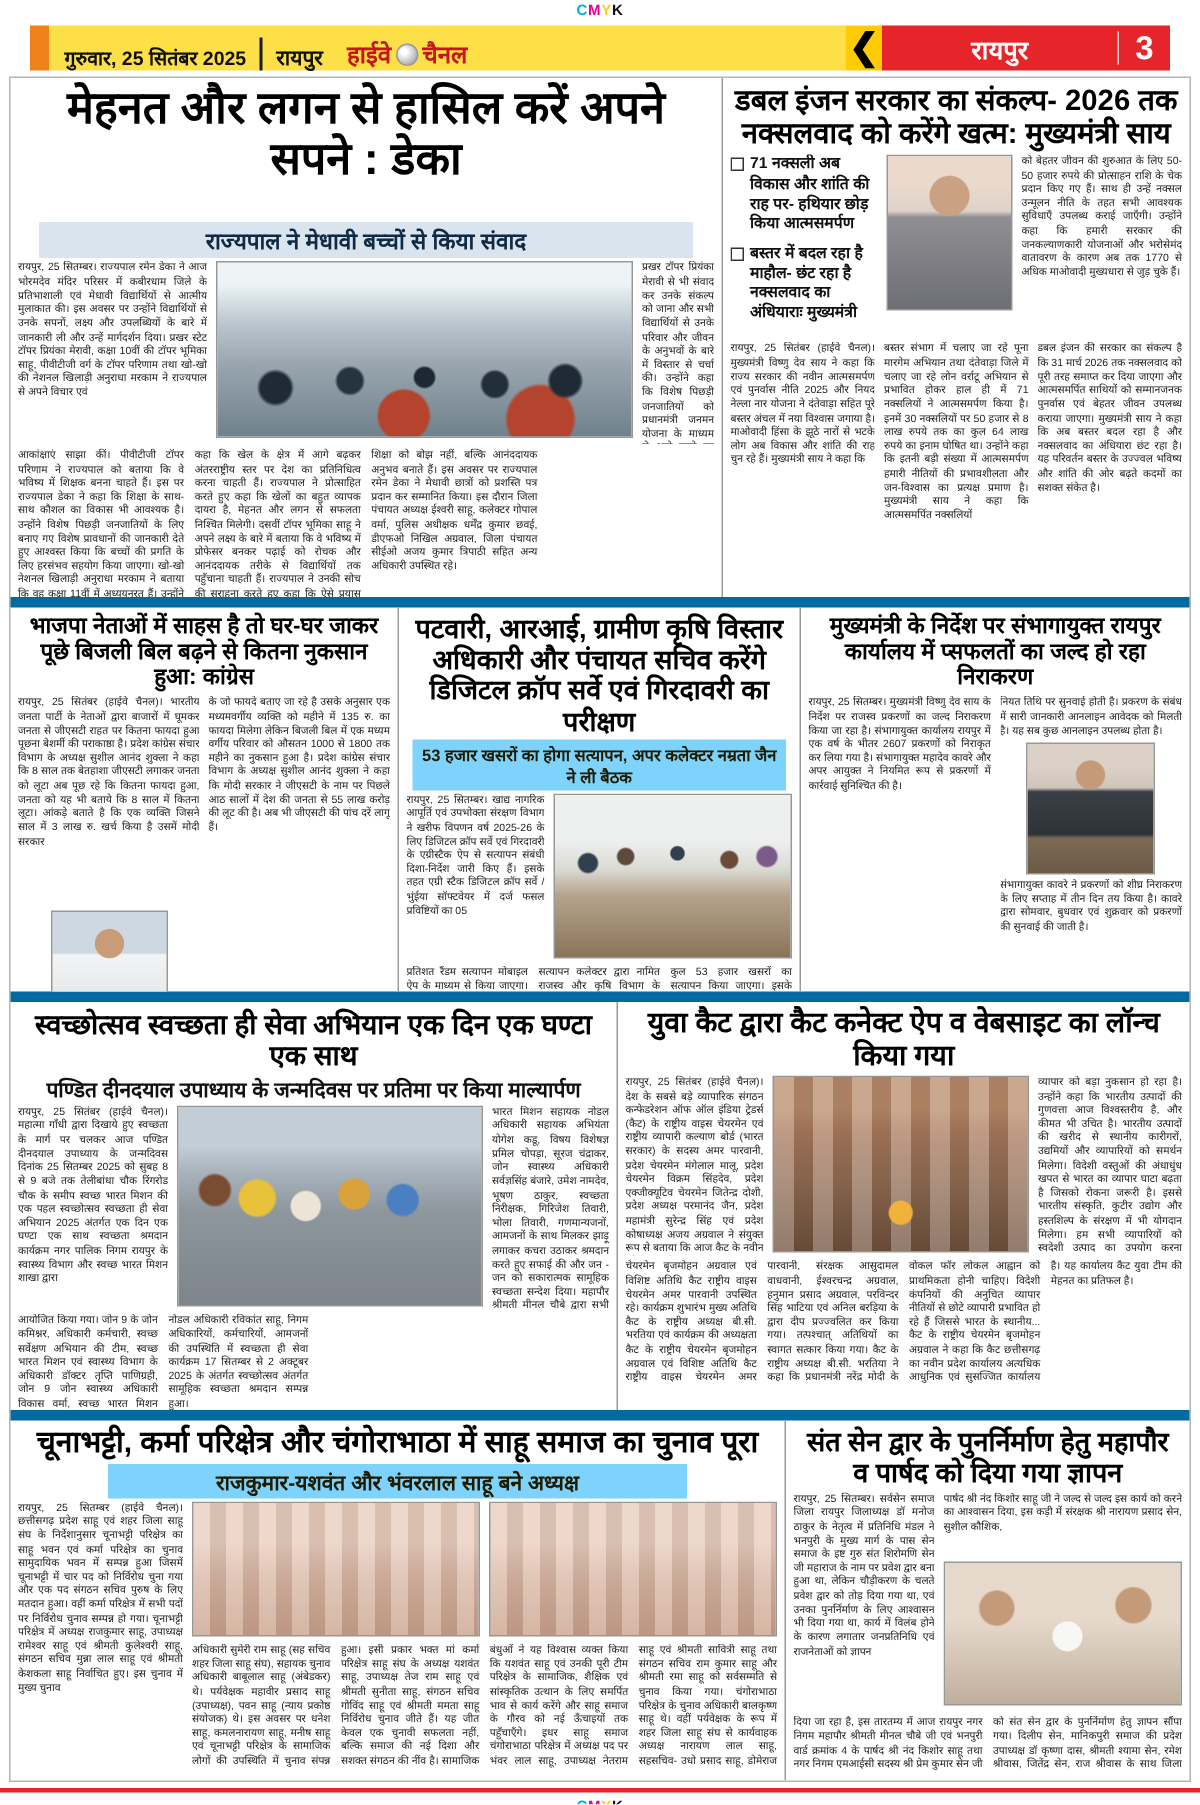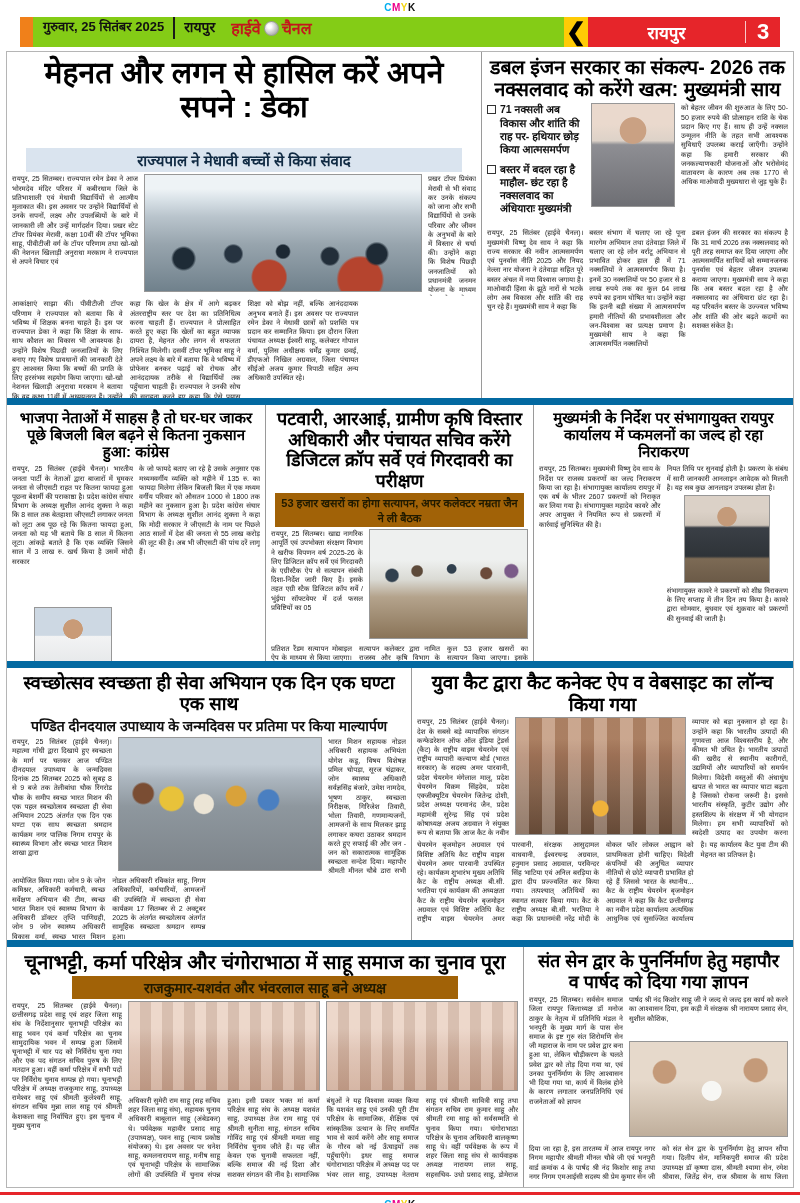"गुरुवार, 25 सितंबर 2025" .mh-yellow { align-items: flex-start -> flex-end; background: #84cc16 -> #fde047 }
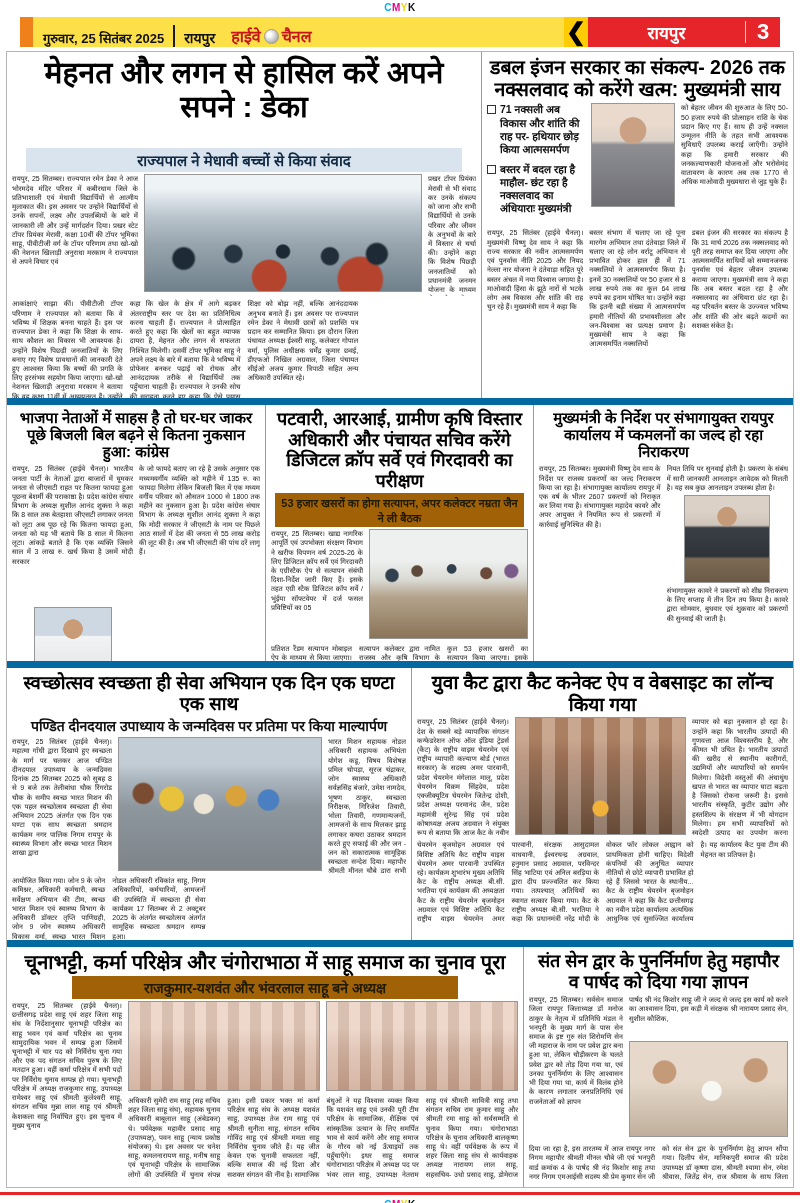"मुख्यमंत्री के निर्देश पर संभागायुक्त" div.hl { text: प्कमलनों -> प्सफलतों }
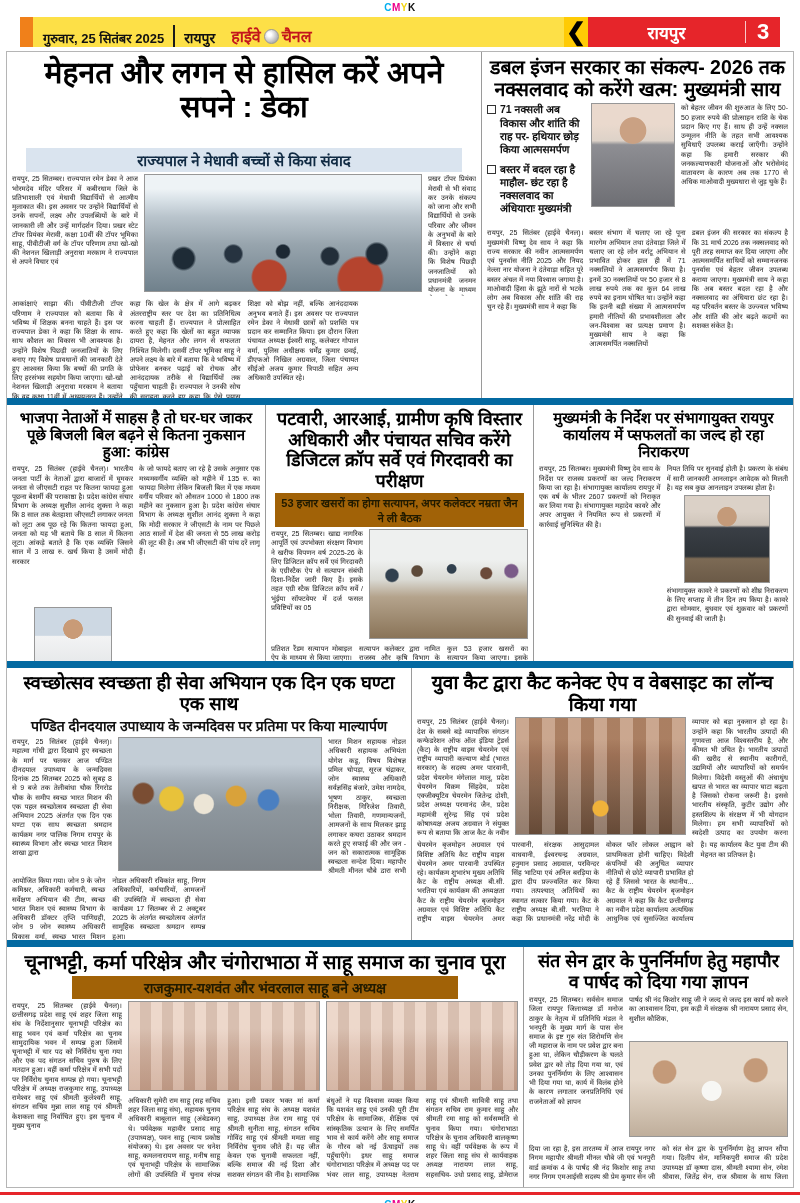"53 हजार खसरों का होगा" .strip.yellow { background: #a16207 -> #7dd3fc }
